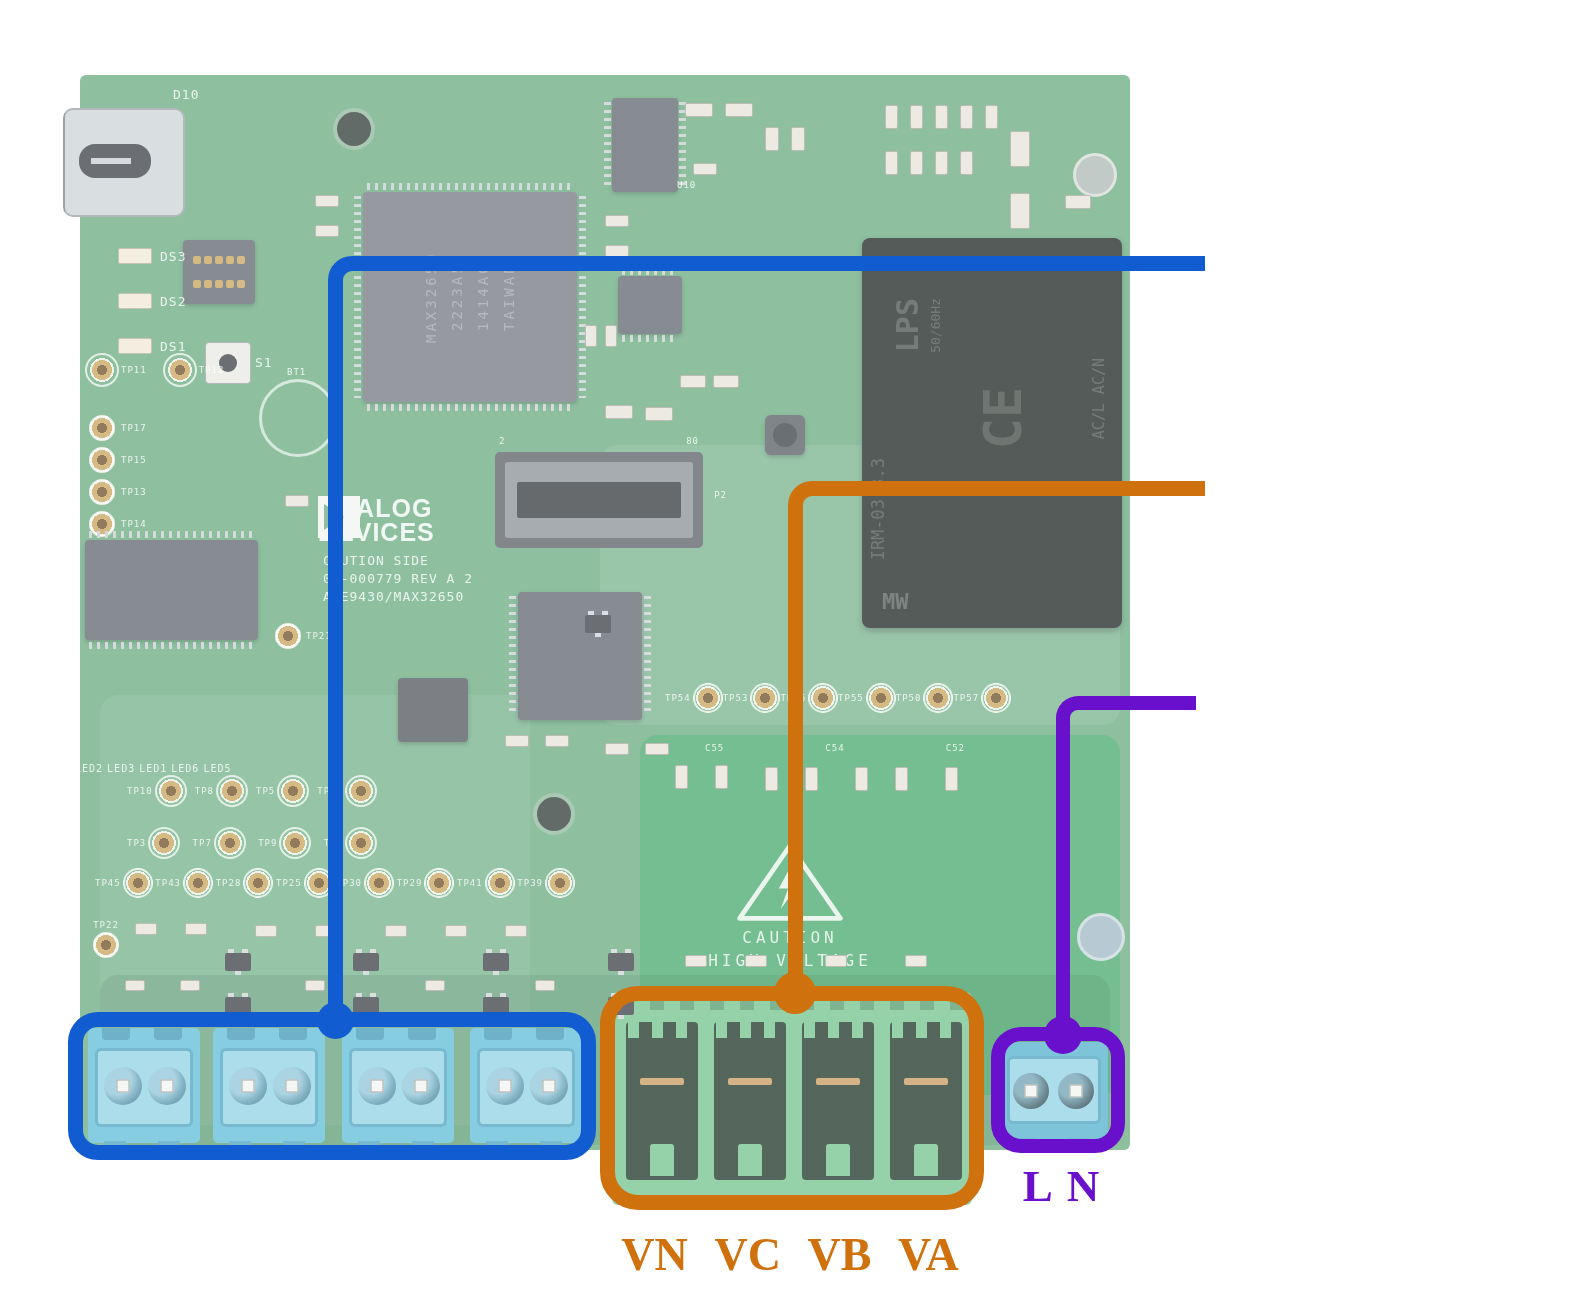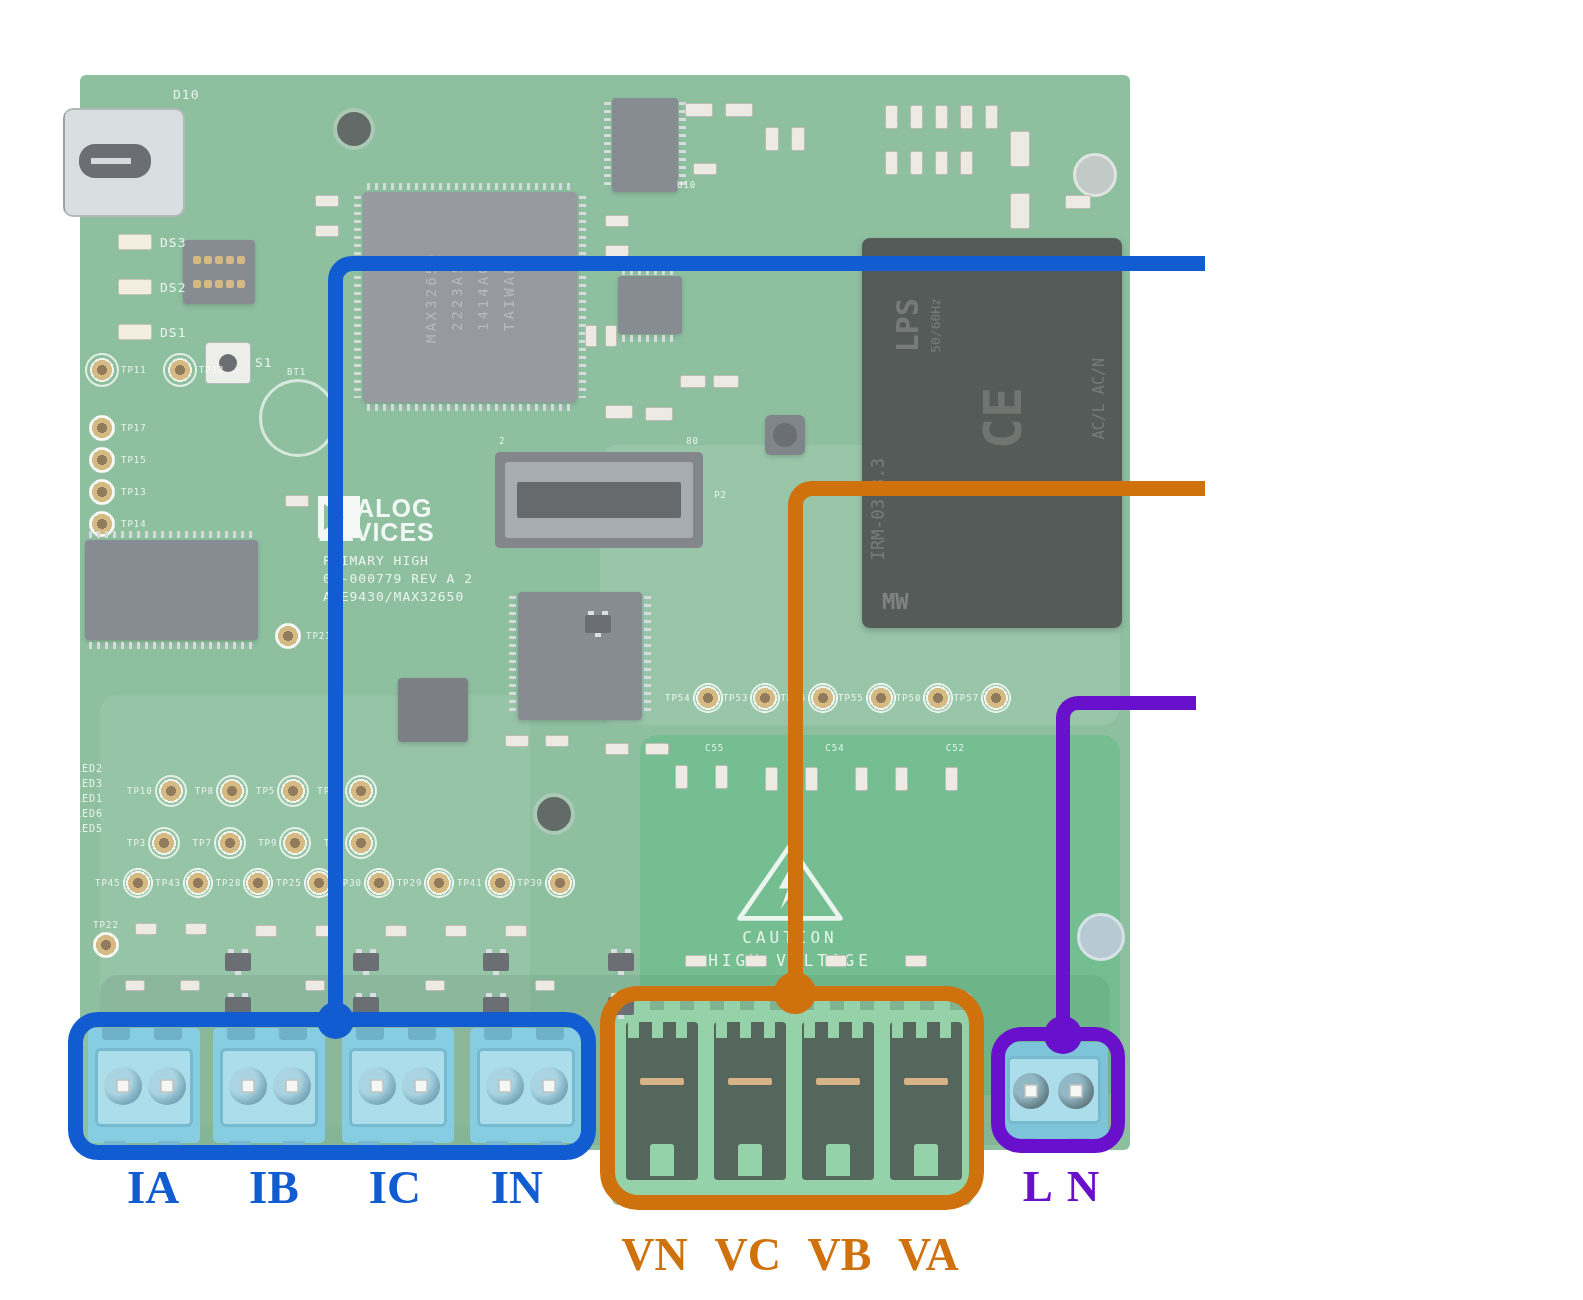"DS3" div { top: 156px -> 170px }
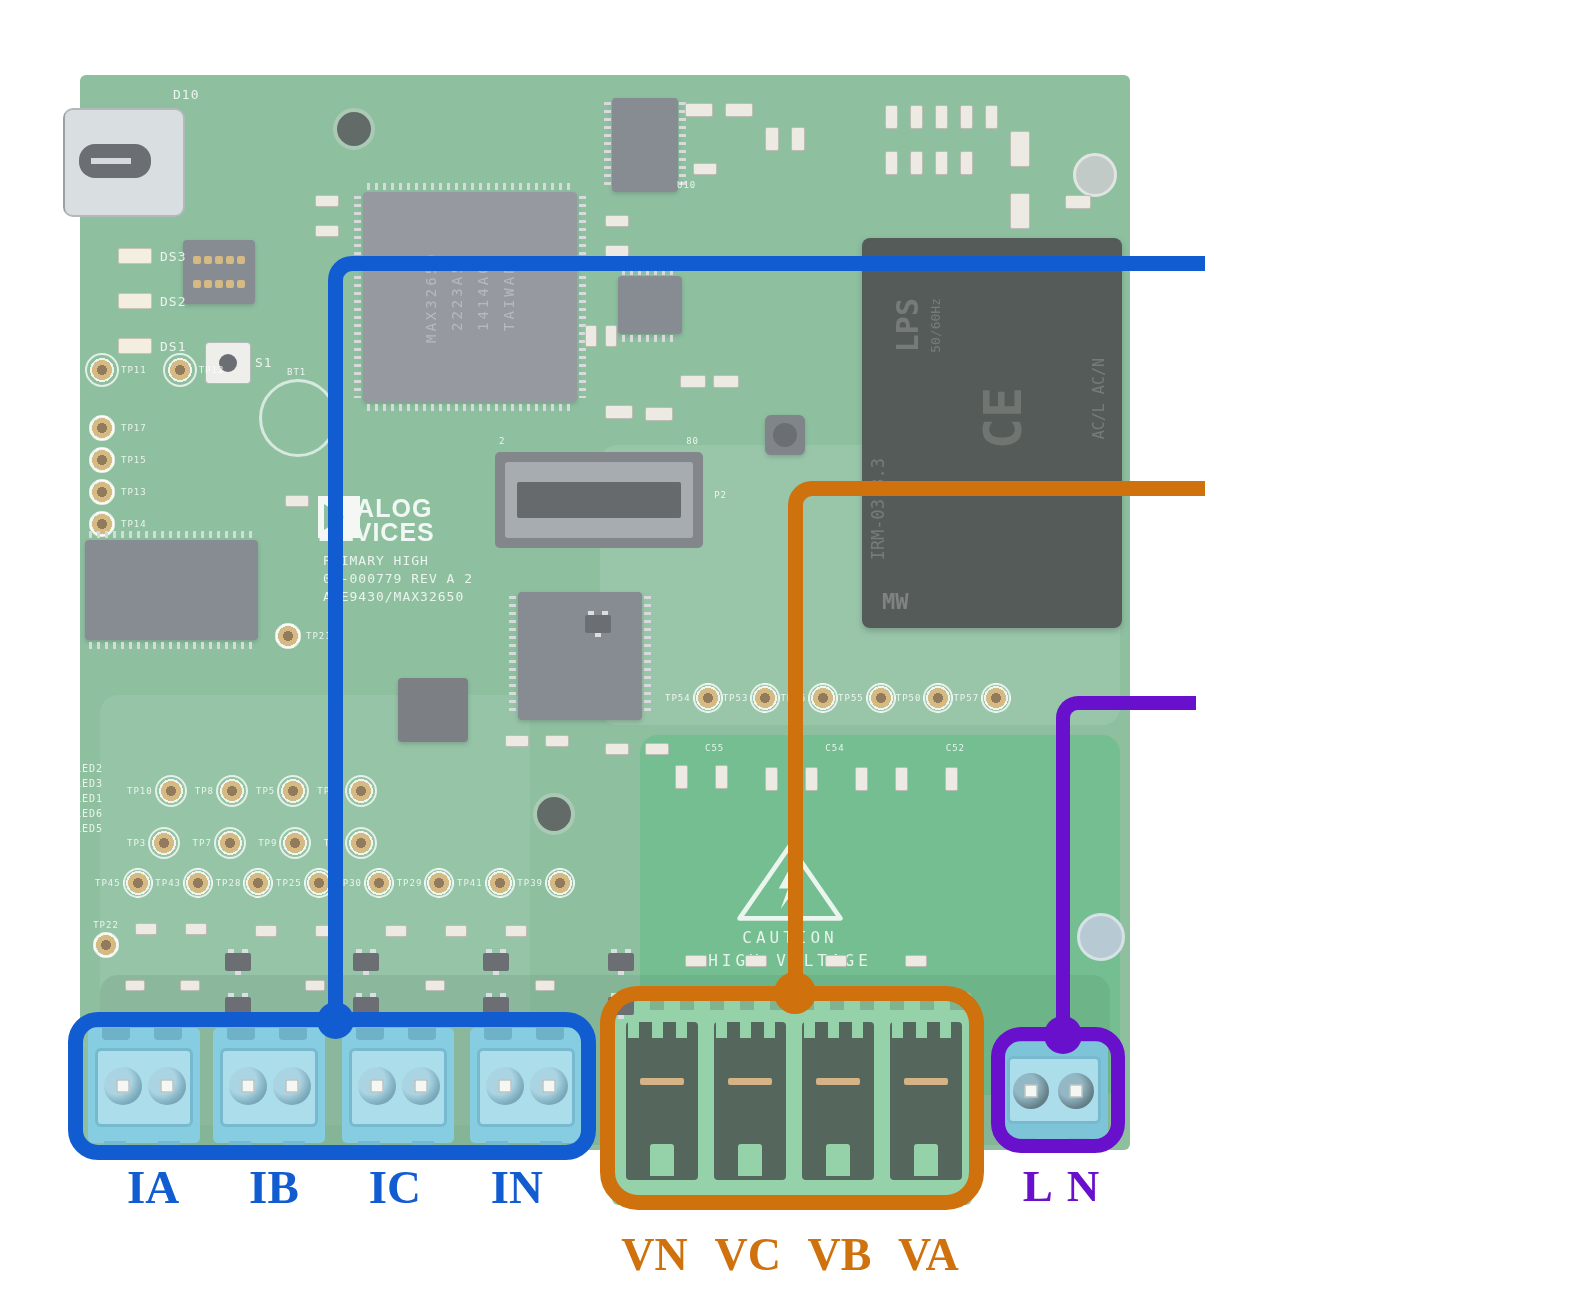"PRIMARY HIGH" span.silk { text: PRIMARY HIGH -> CAUTION SIDE }
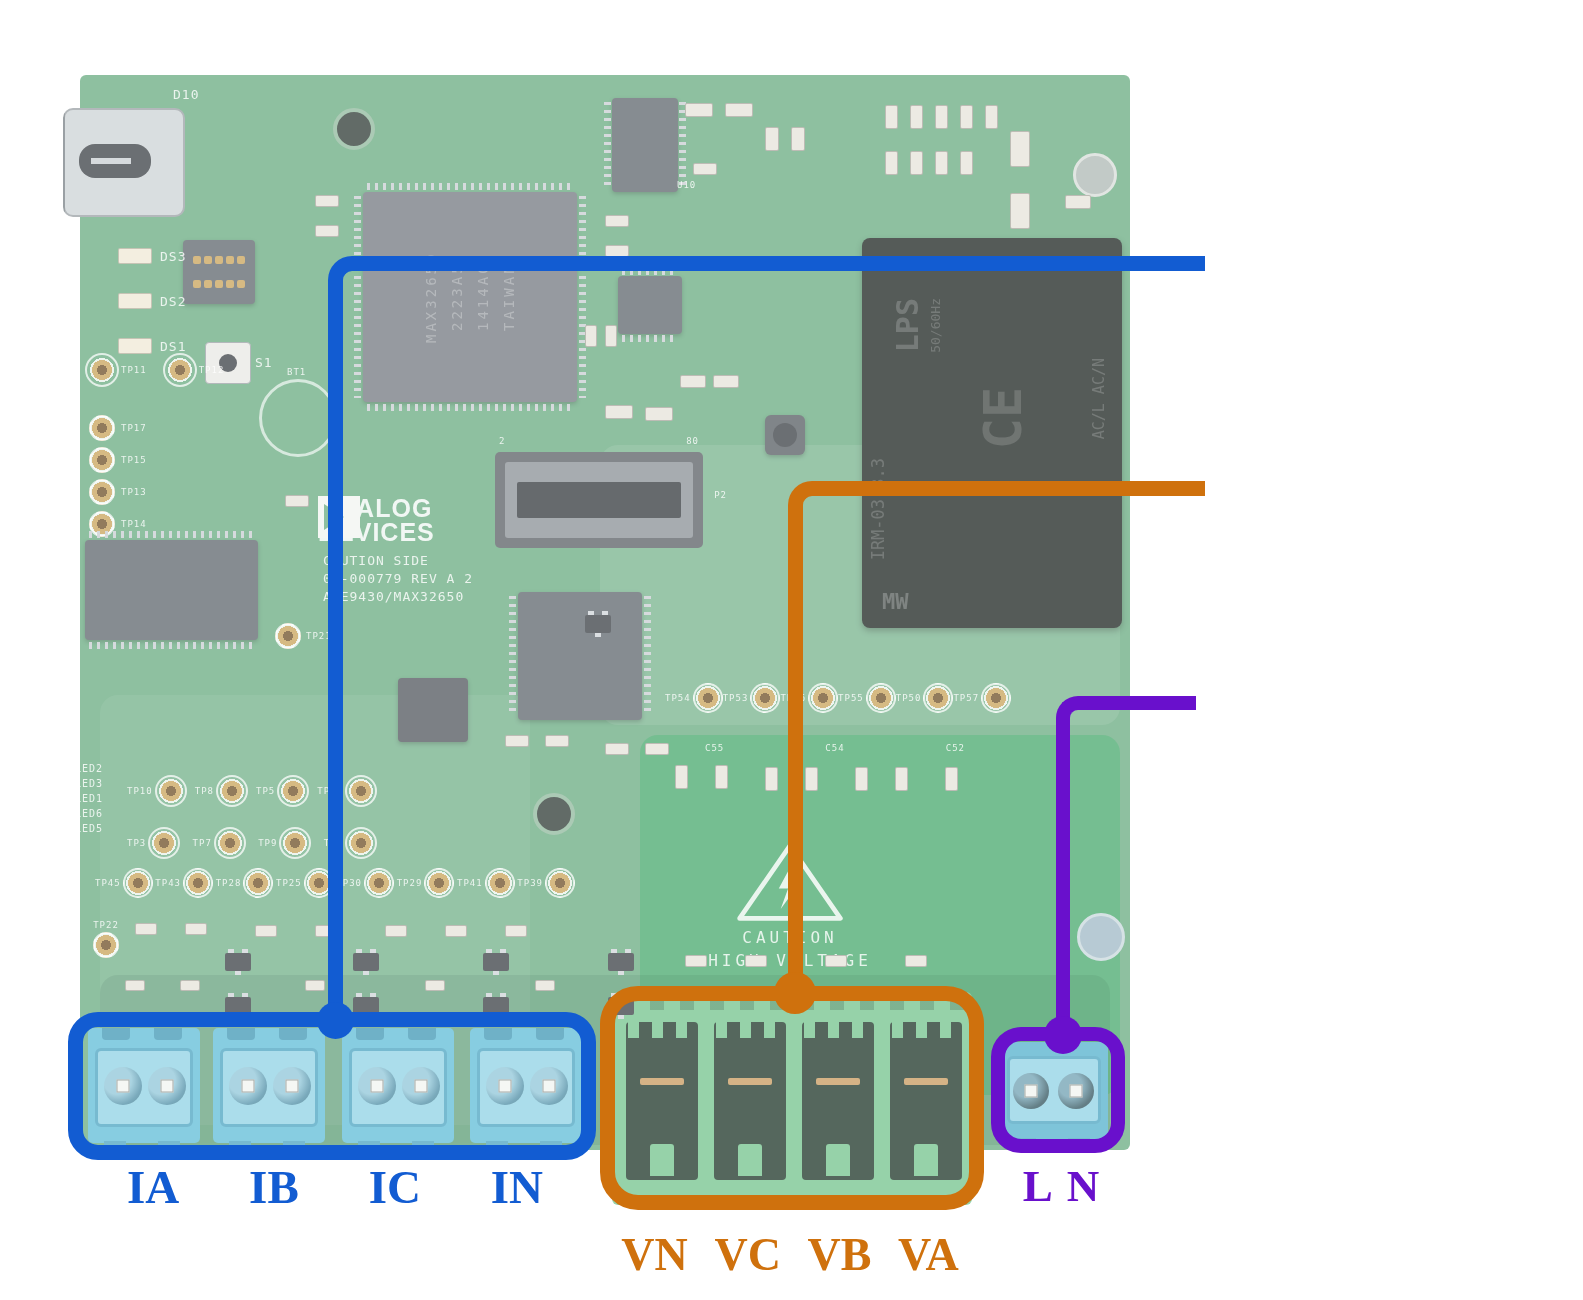"LED2" div { flex-direction: column -> row }
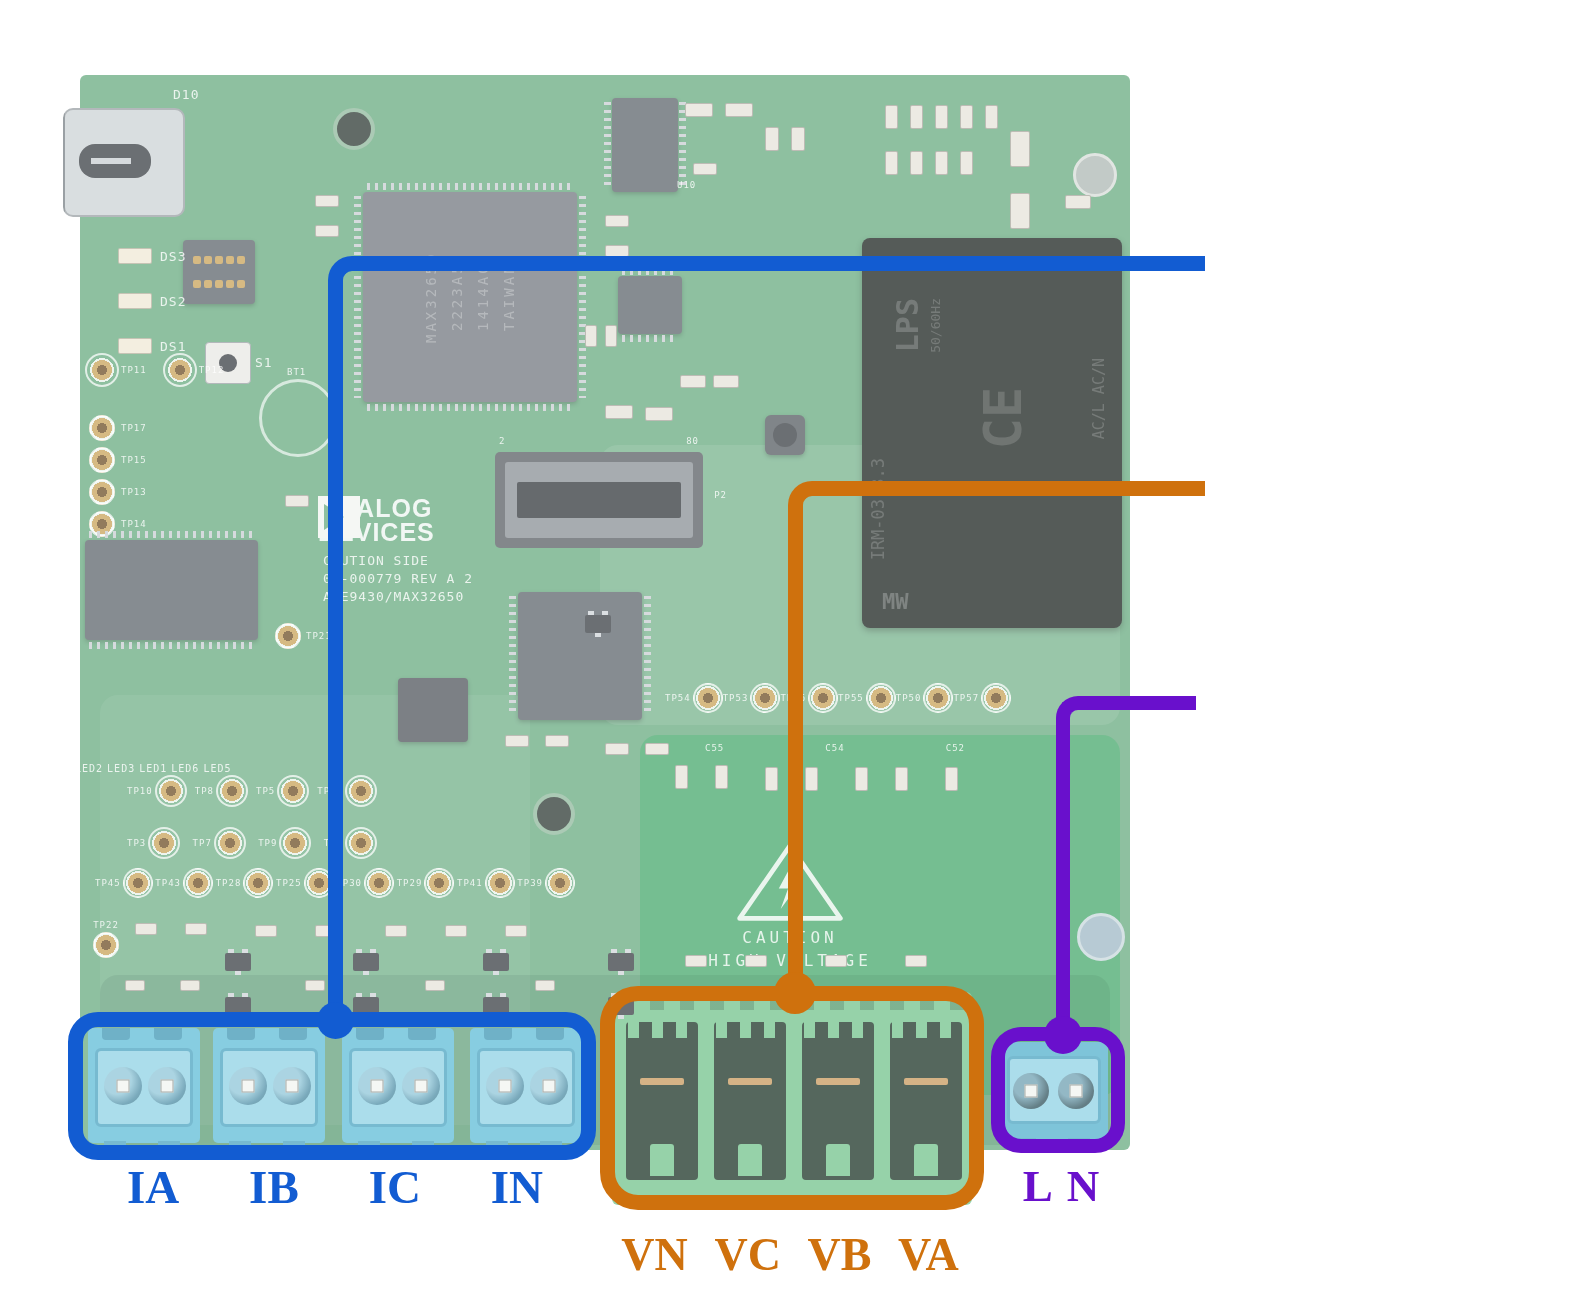"IA" div.anno { html: <div> <span>IA</span> <span>IB</span> <span>IC</span> <span>IN</span> </div> -> none }
